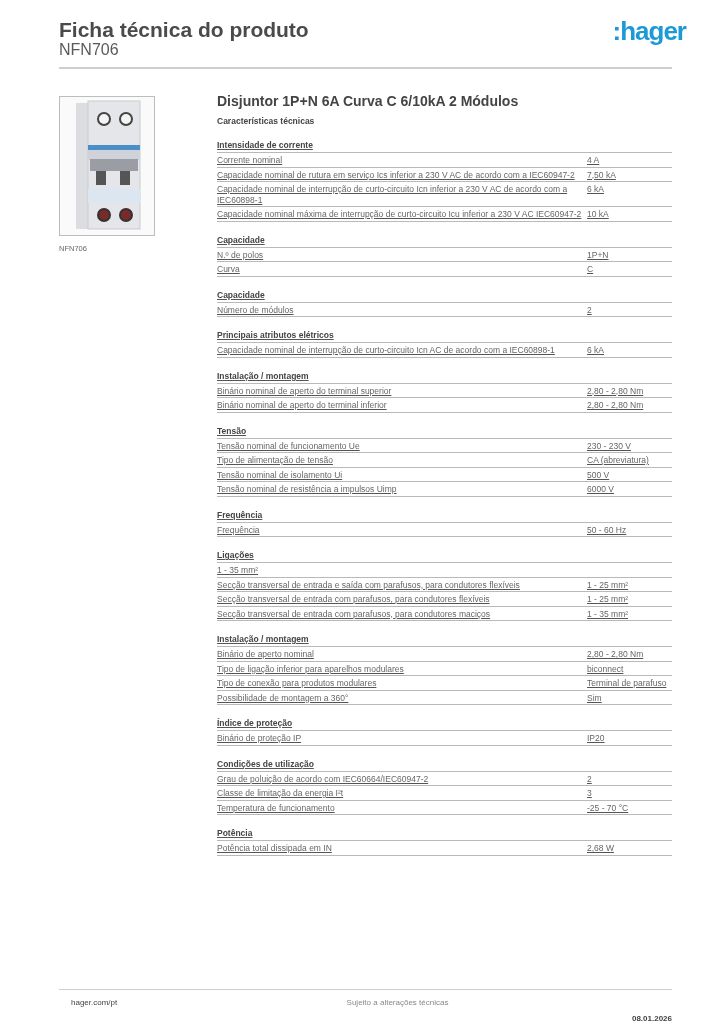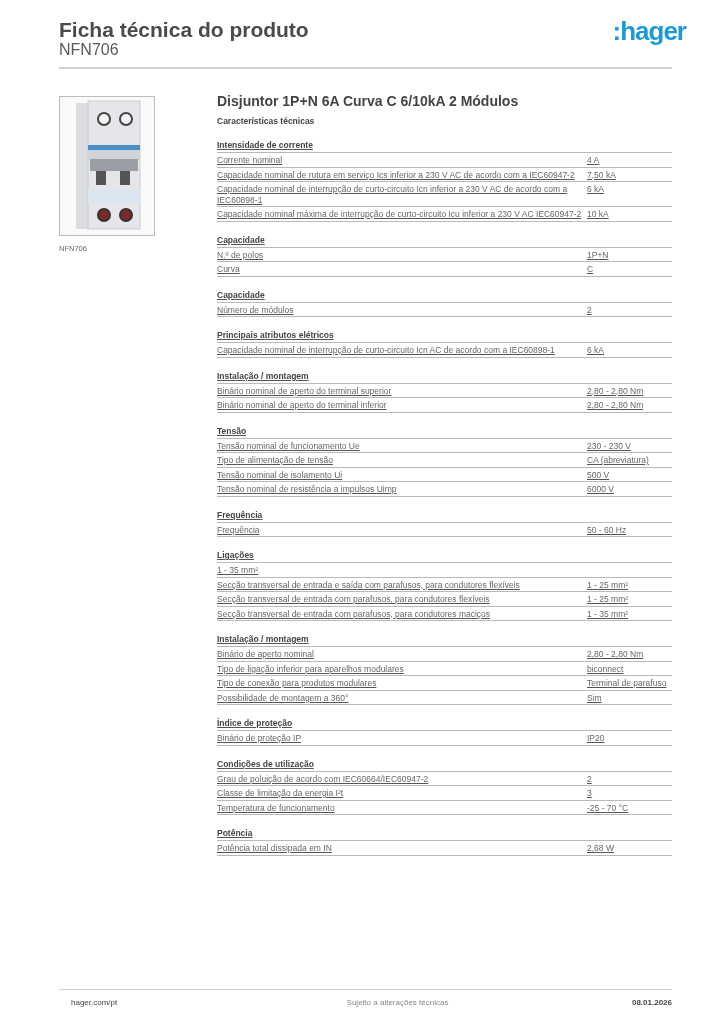"08.01.2026" .footer-right { margin-top: none -> 16px }
